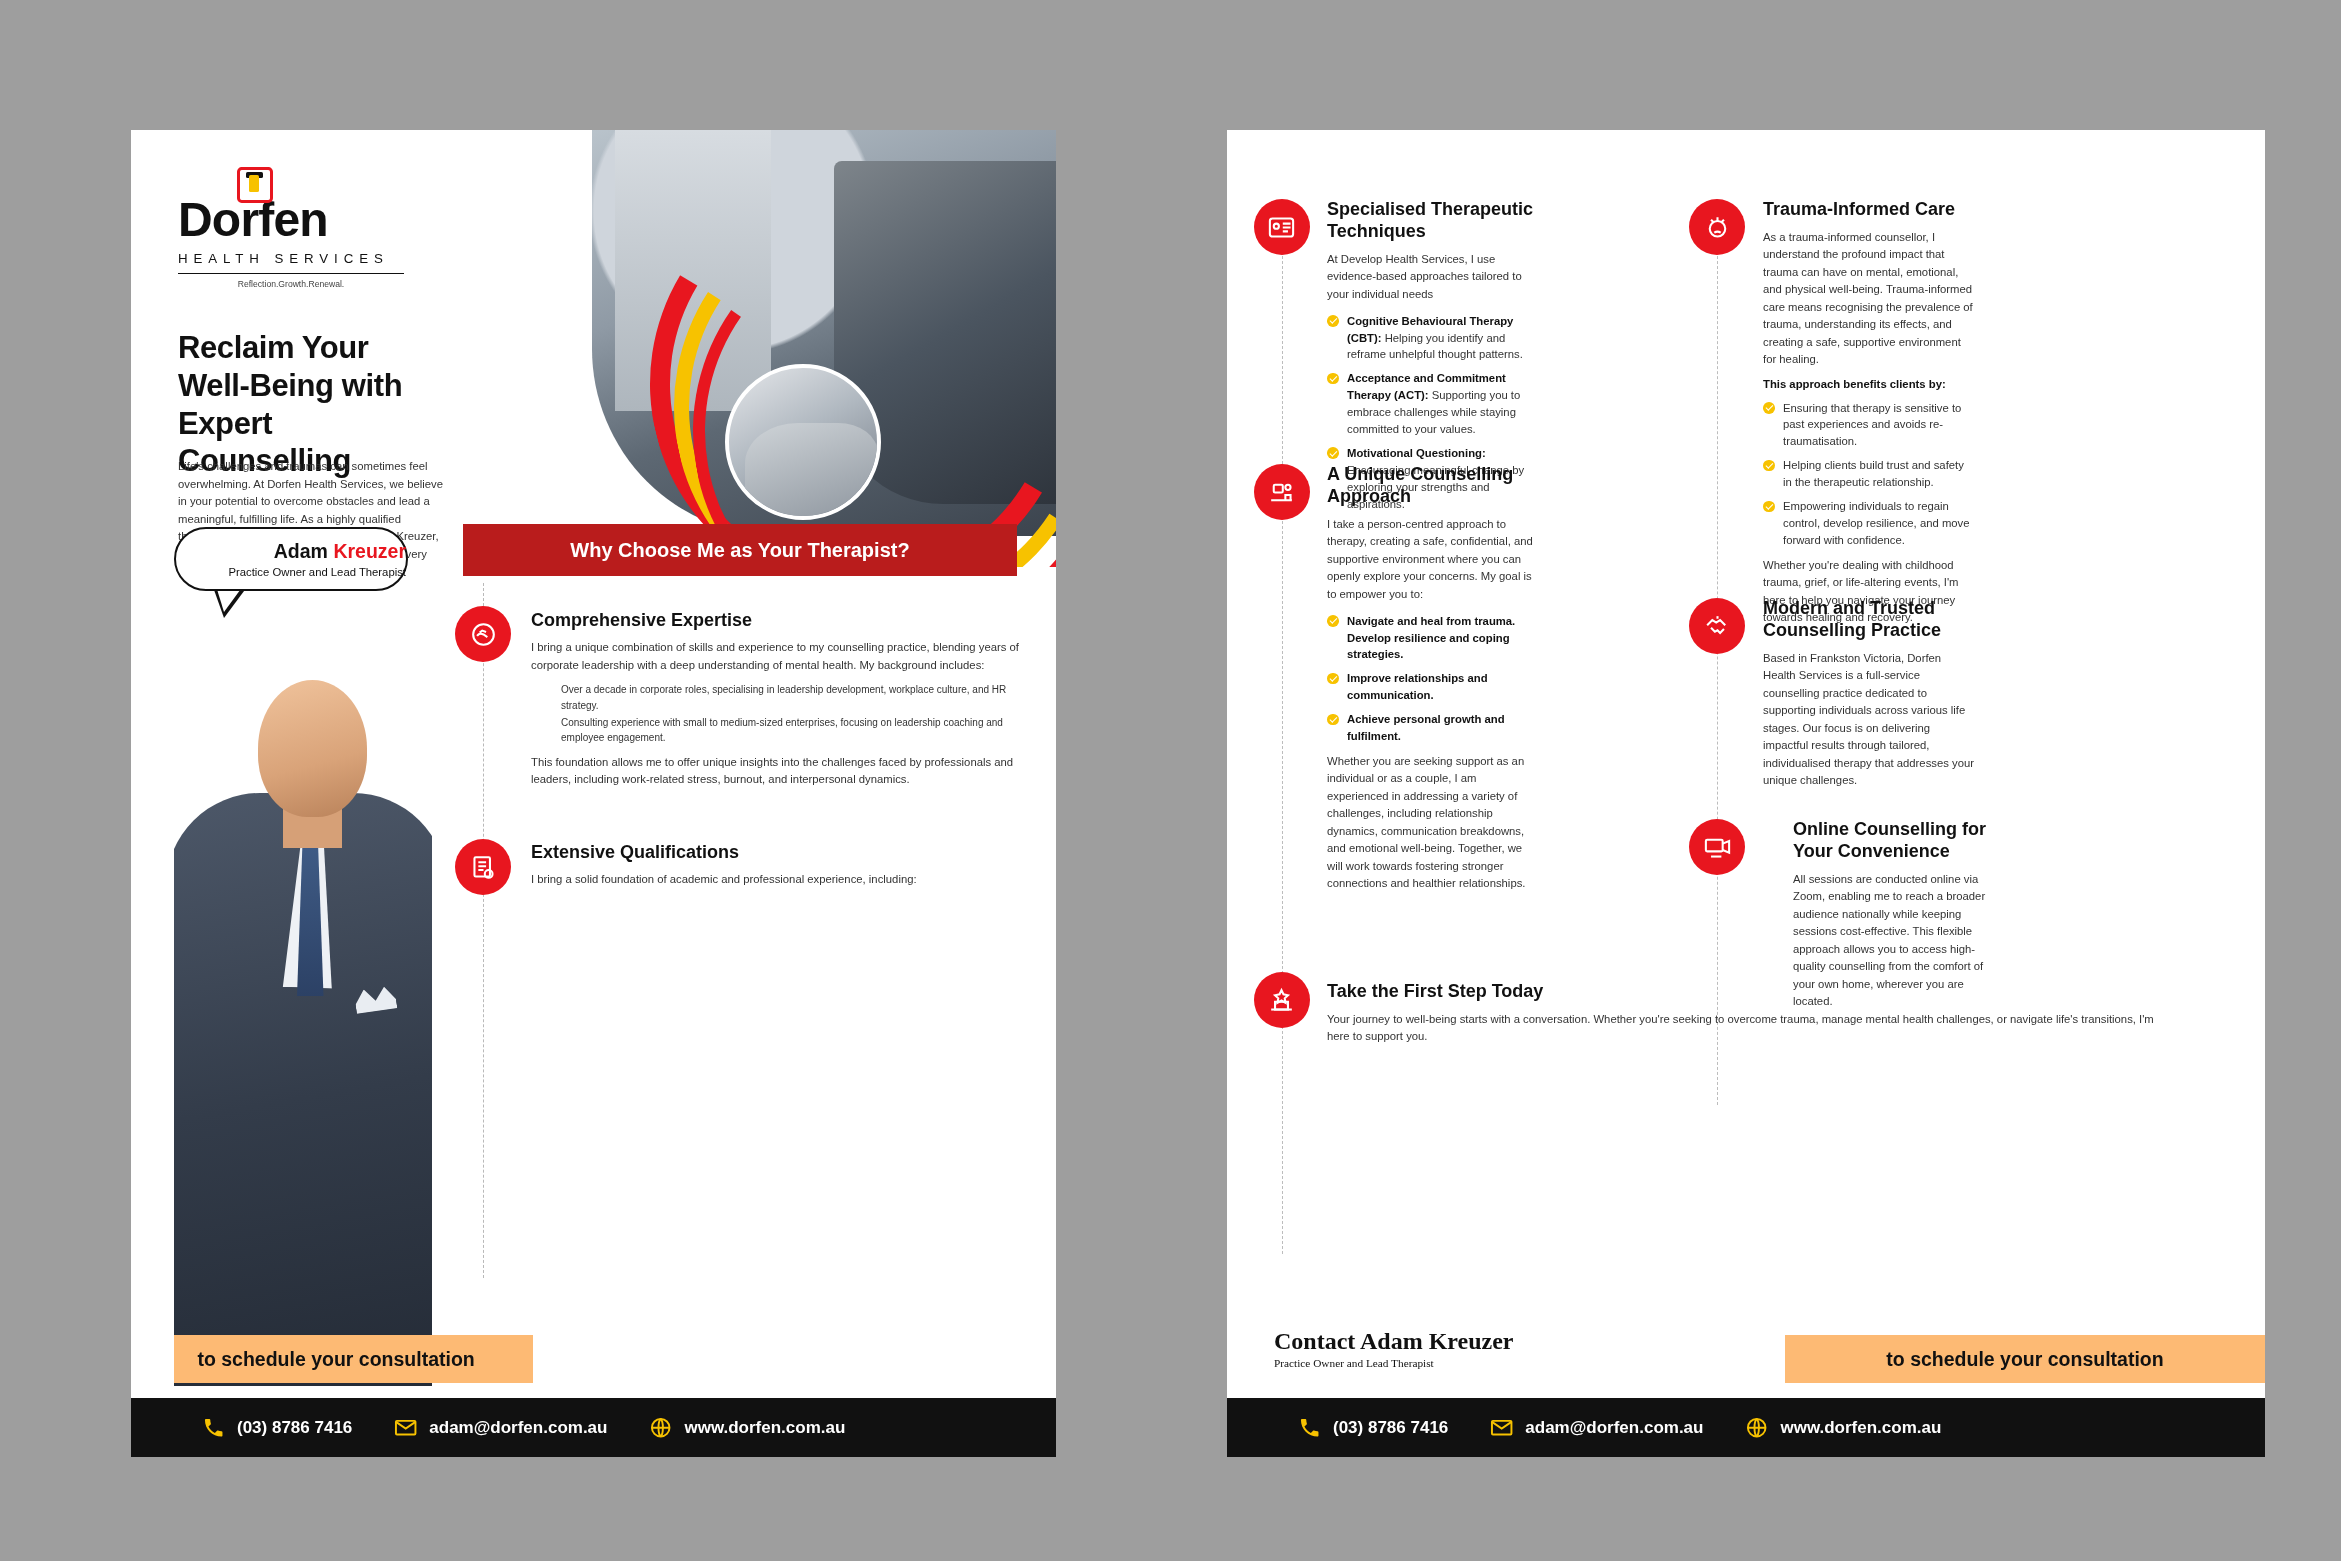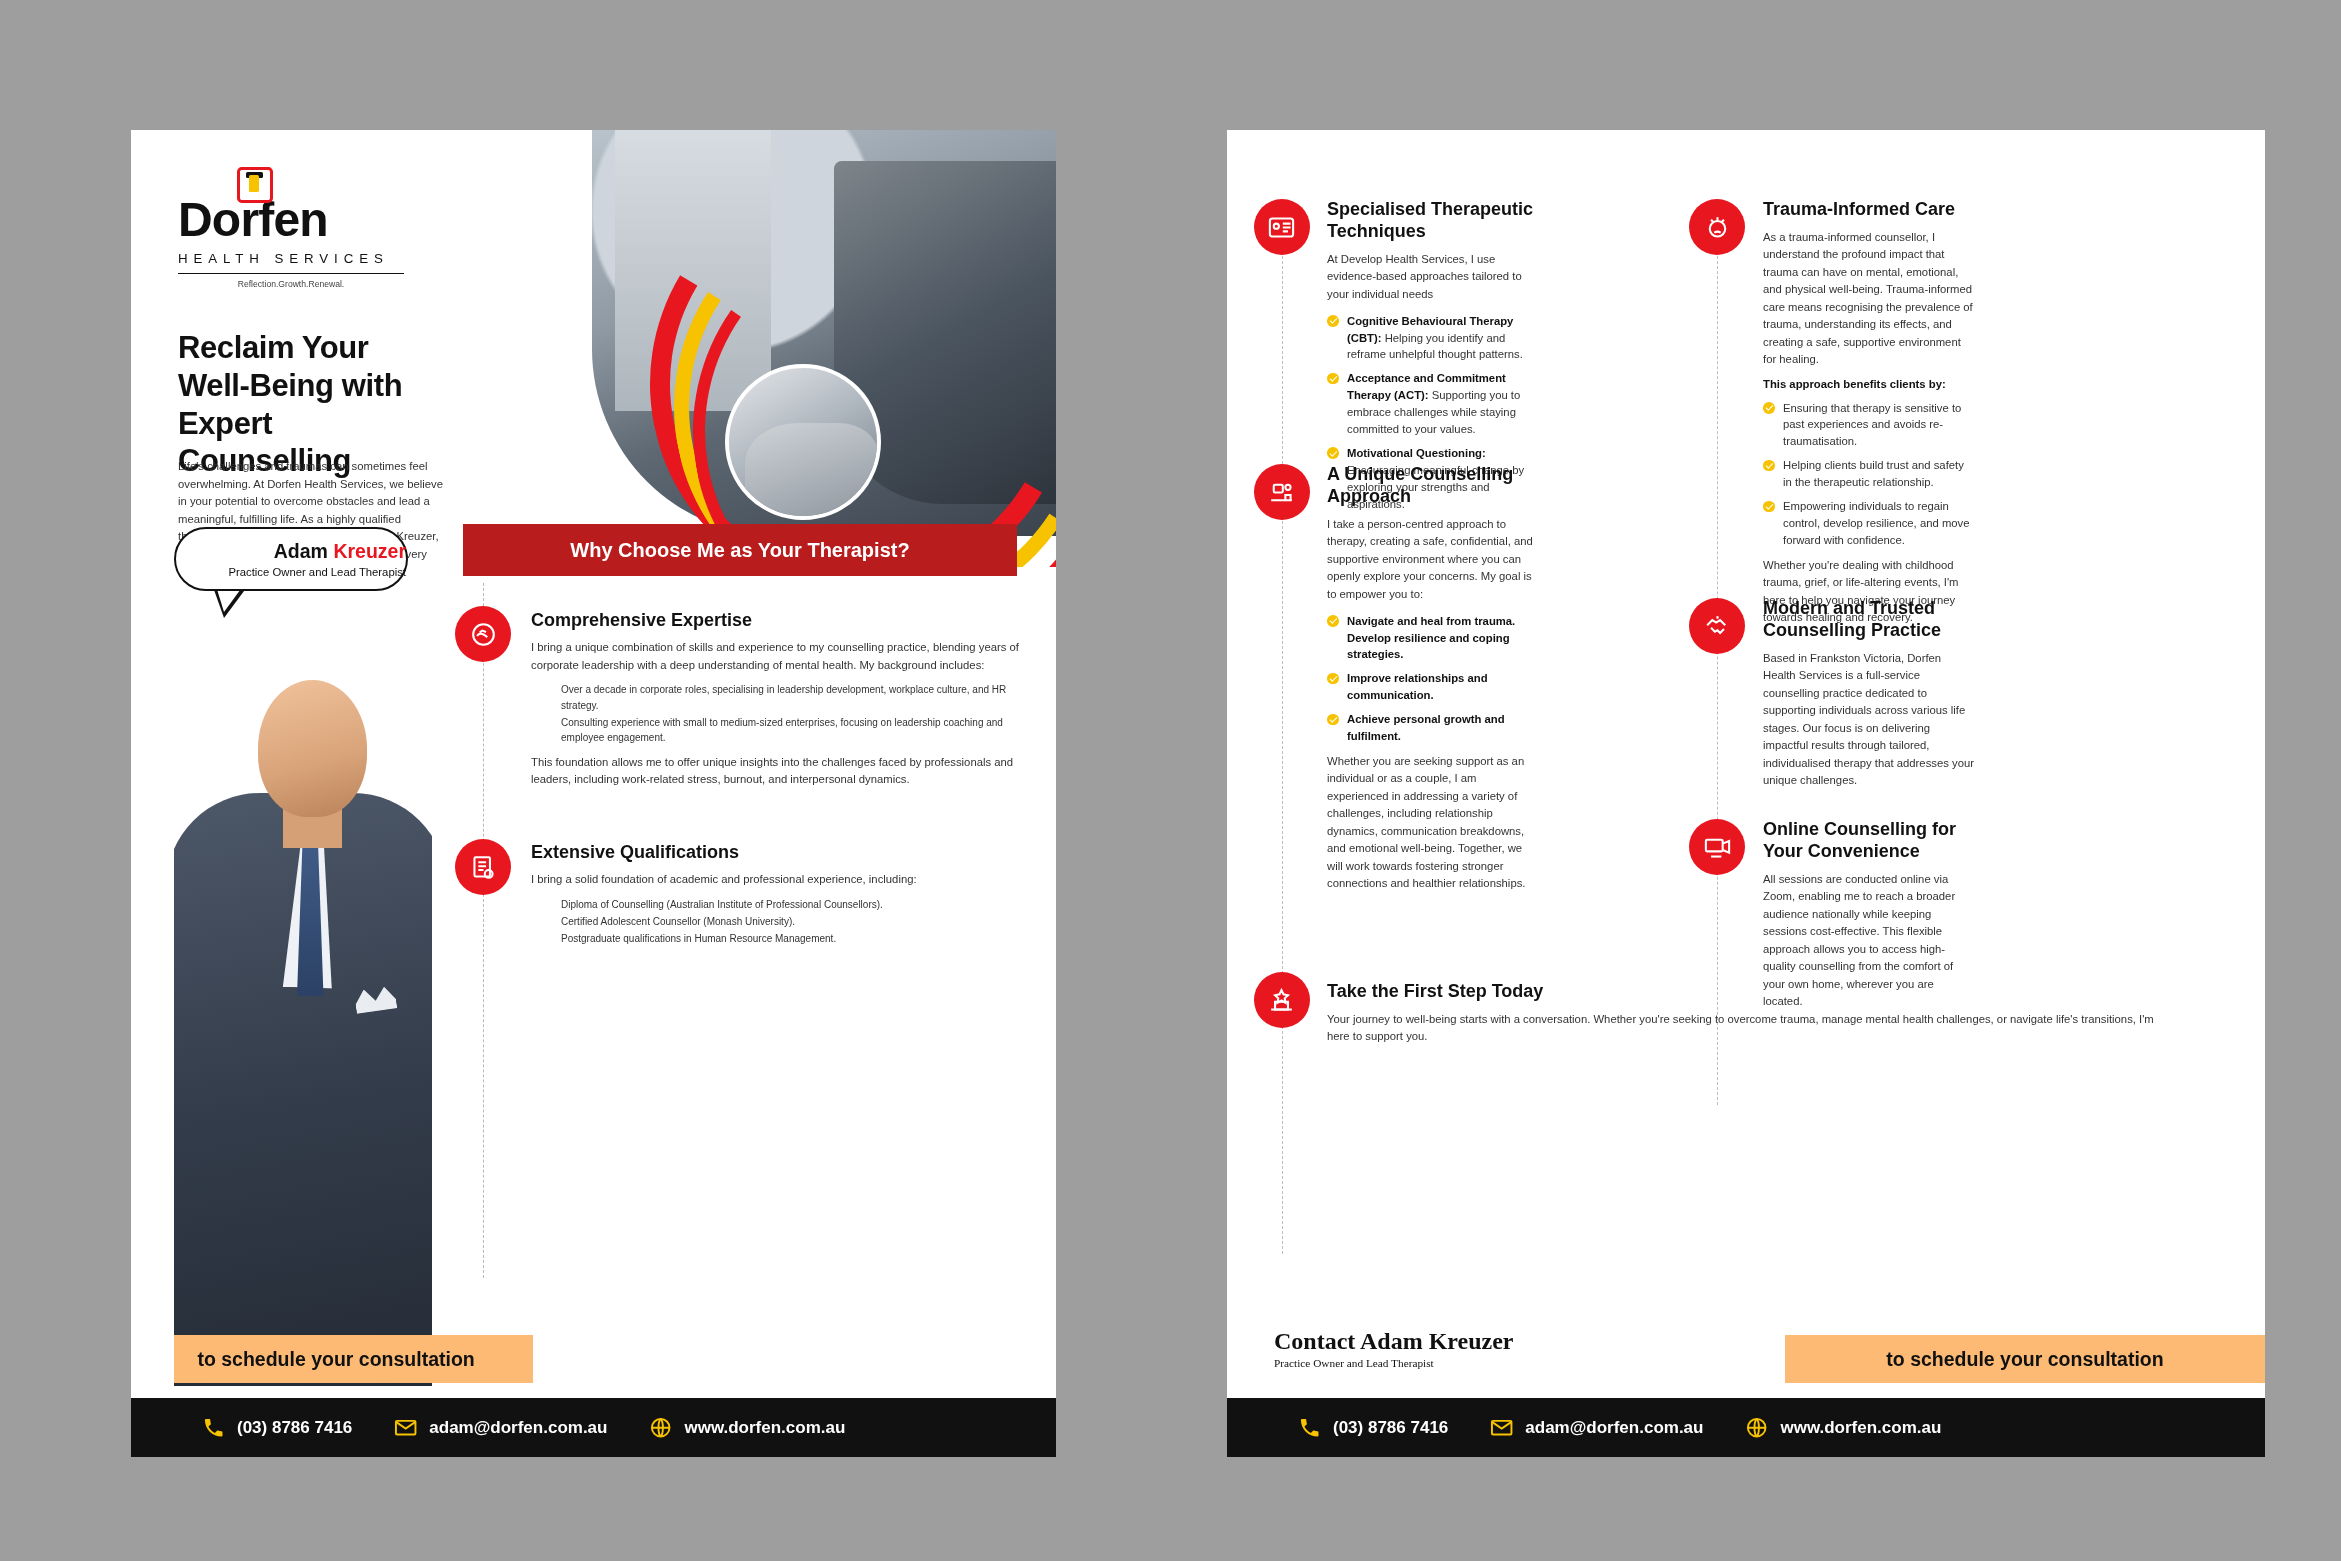"Online Counselling for Your Convenience" div.b-col { left: 536px -> 566px }
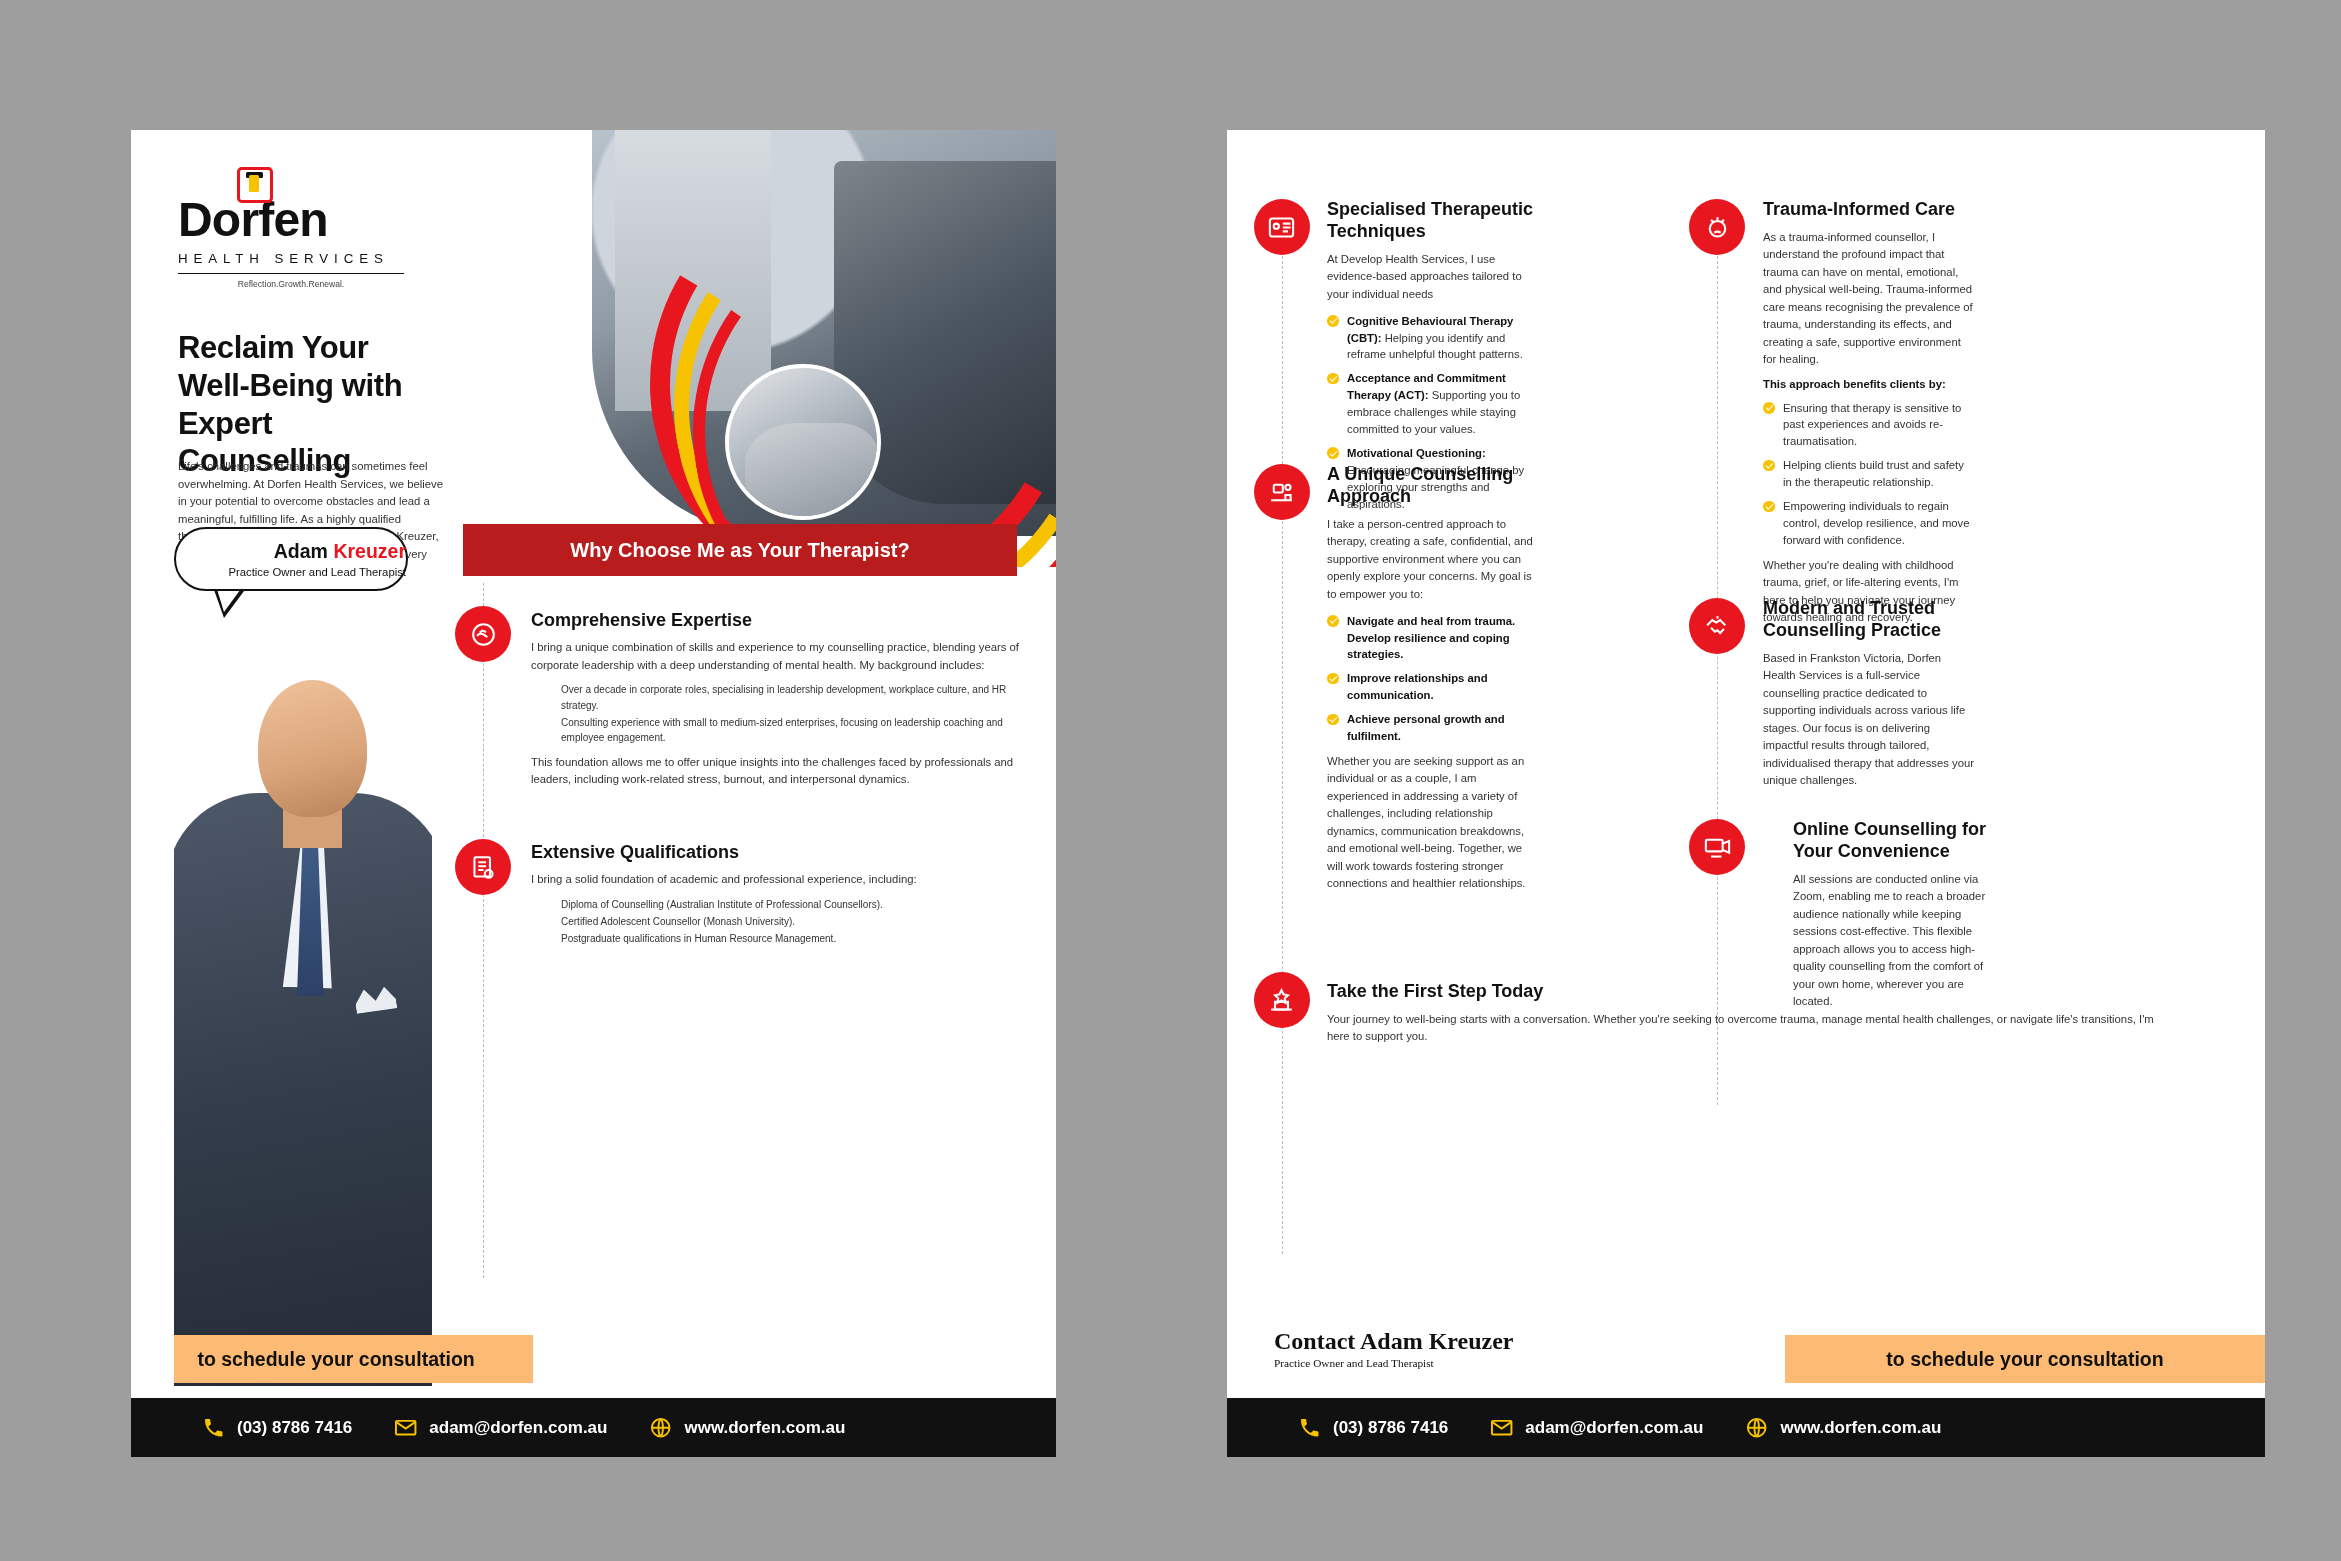"Diploma of Counselling (Australian" div.f-sub { html: <div> <p>Diploma of Counselling (Australian Institute of Professional Counsellors).</p> <p>Certified Adolescent Counsellor (Monash University).</p> <p>Postgraduate qualifications in Human Resource Management.</p> </div> -> none }
